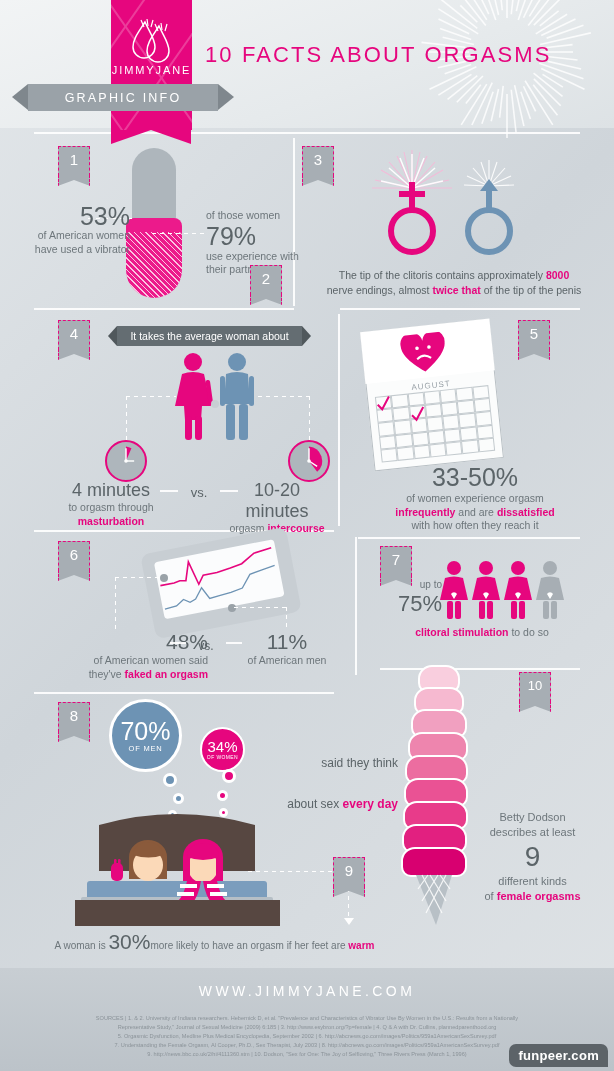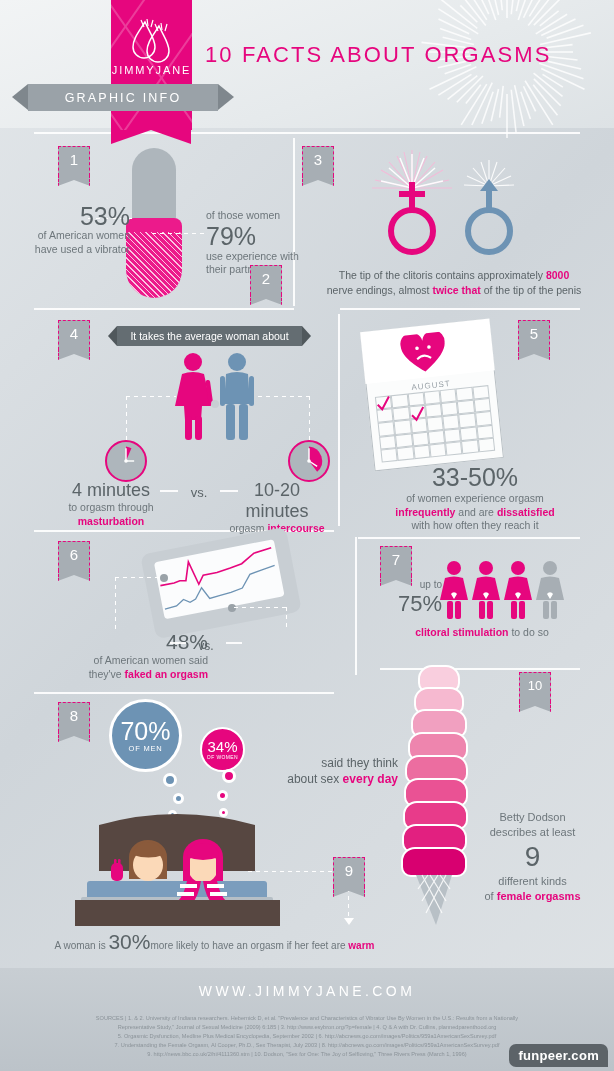"11%" div { html: none -> <div> <div>11%</div> <div>of American men</div> </div> }
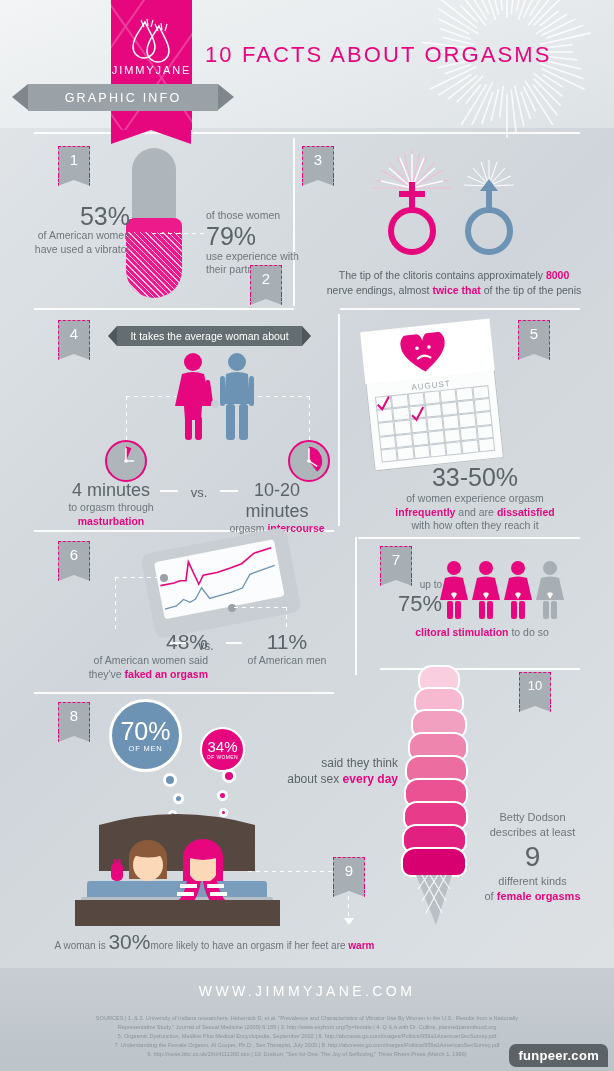"about sex every day" div.big { margin-top: none -> 25px }
